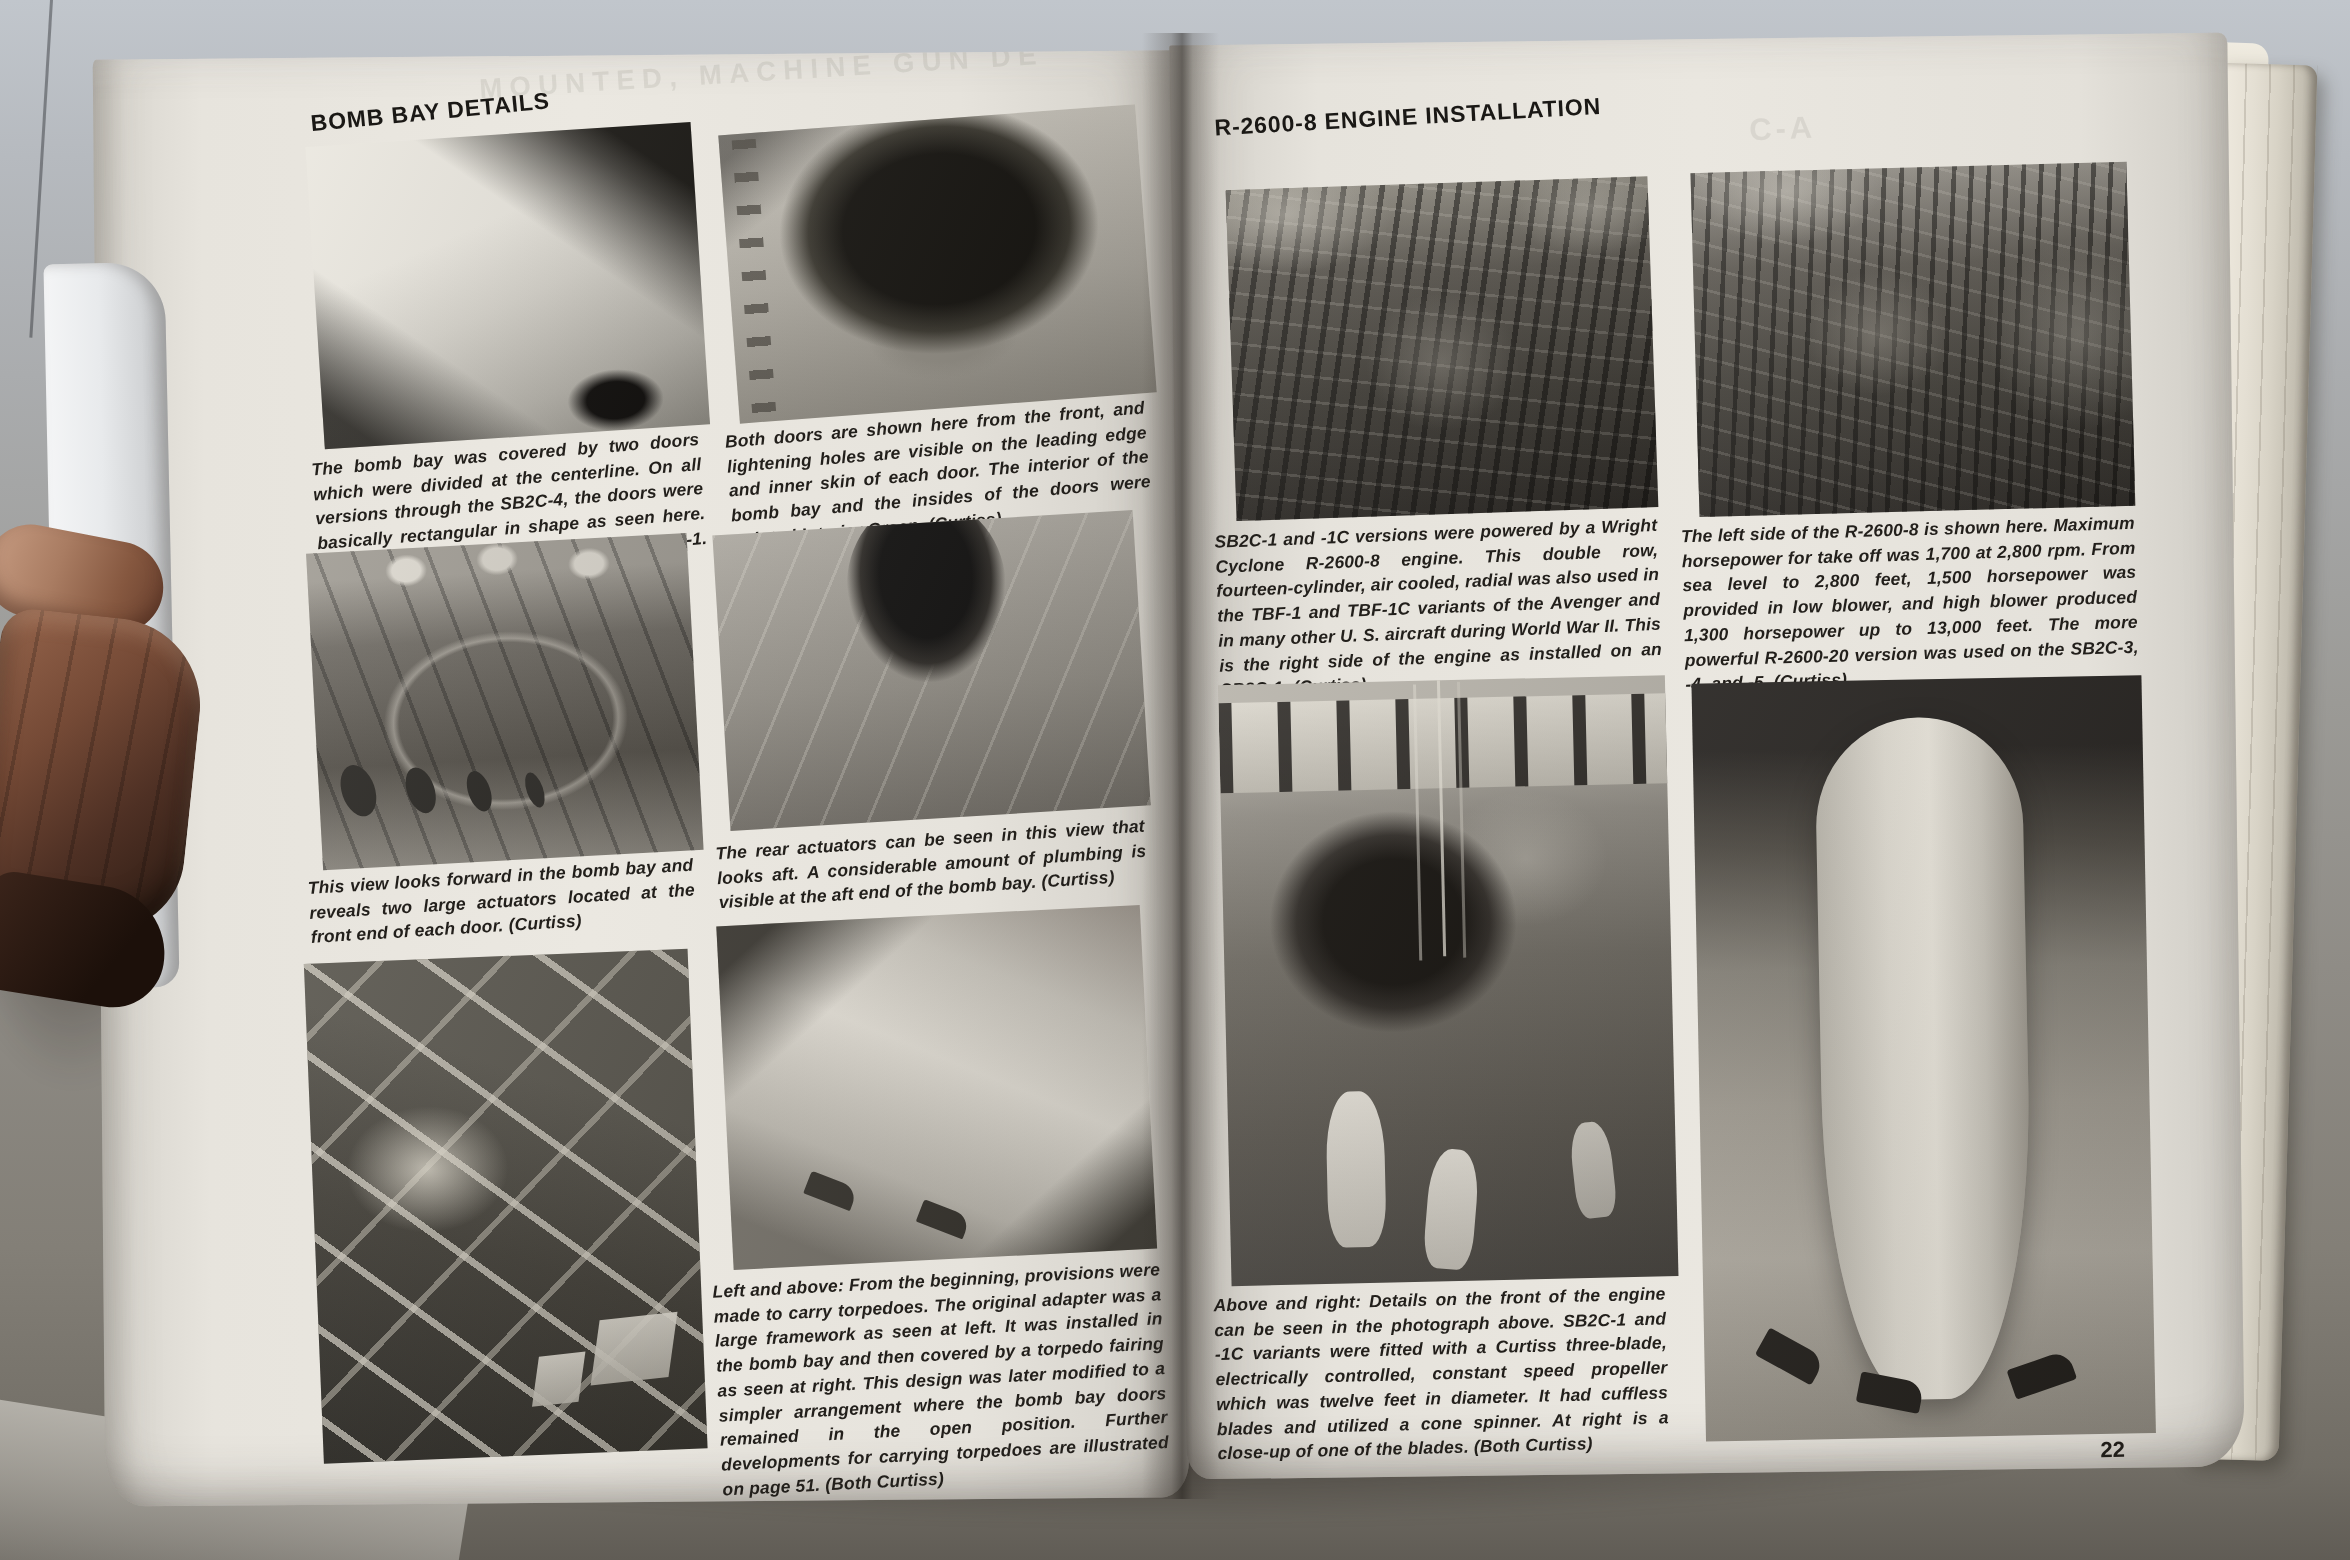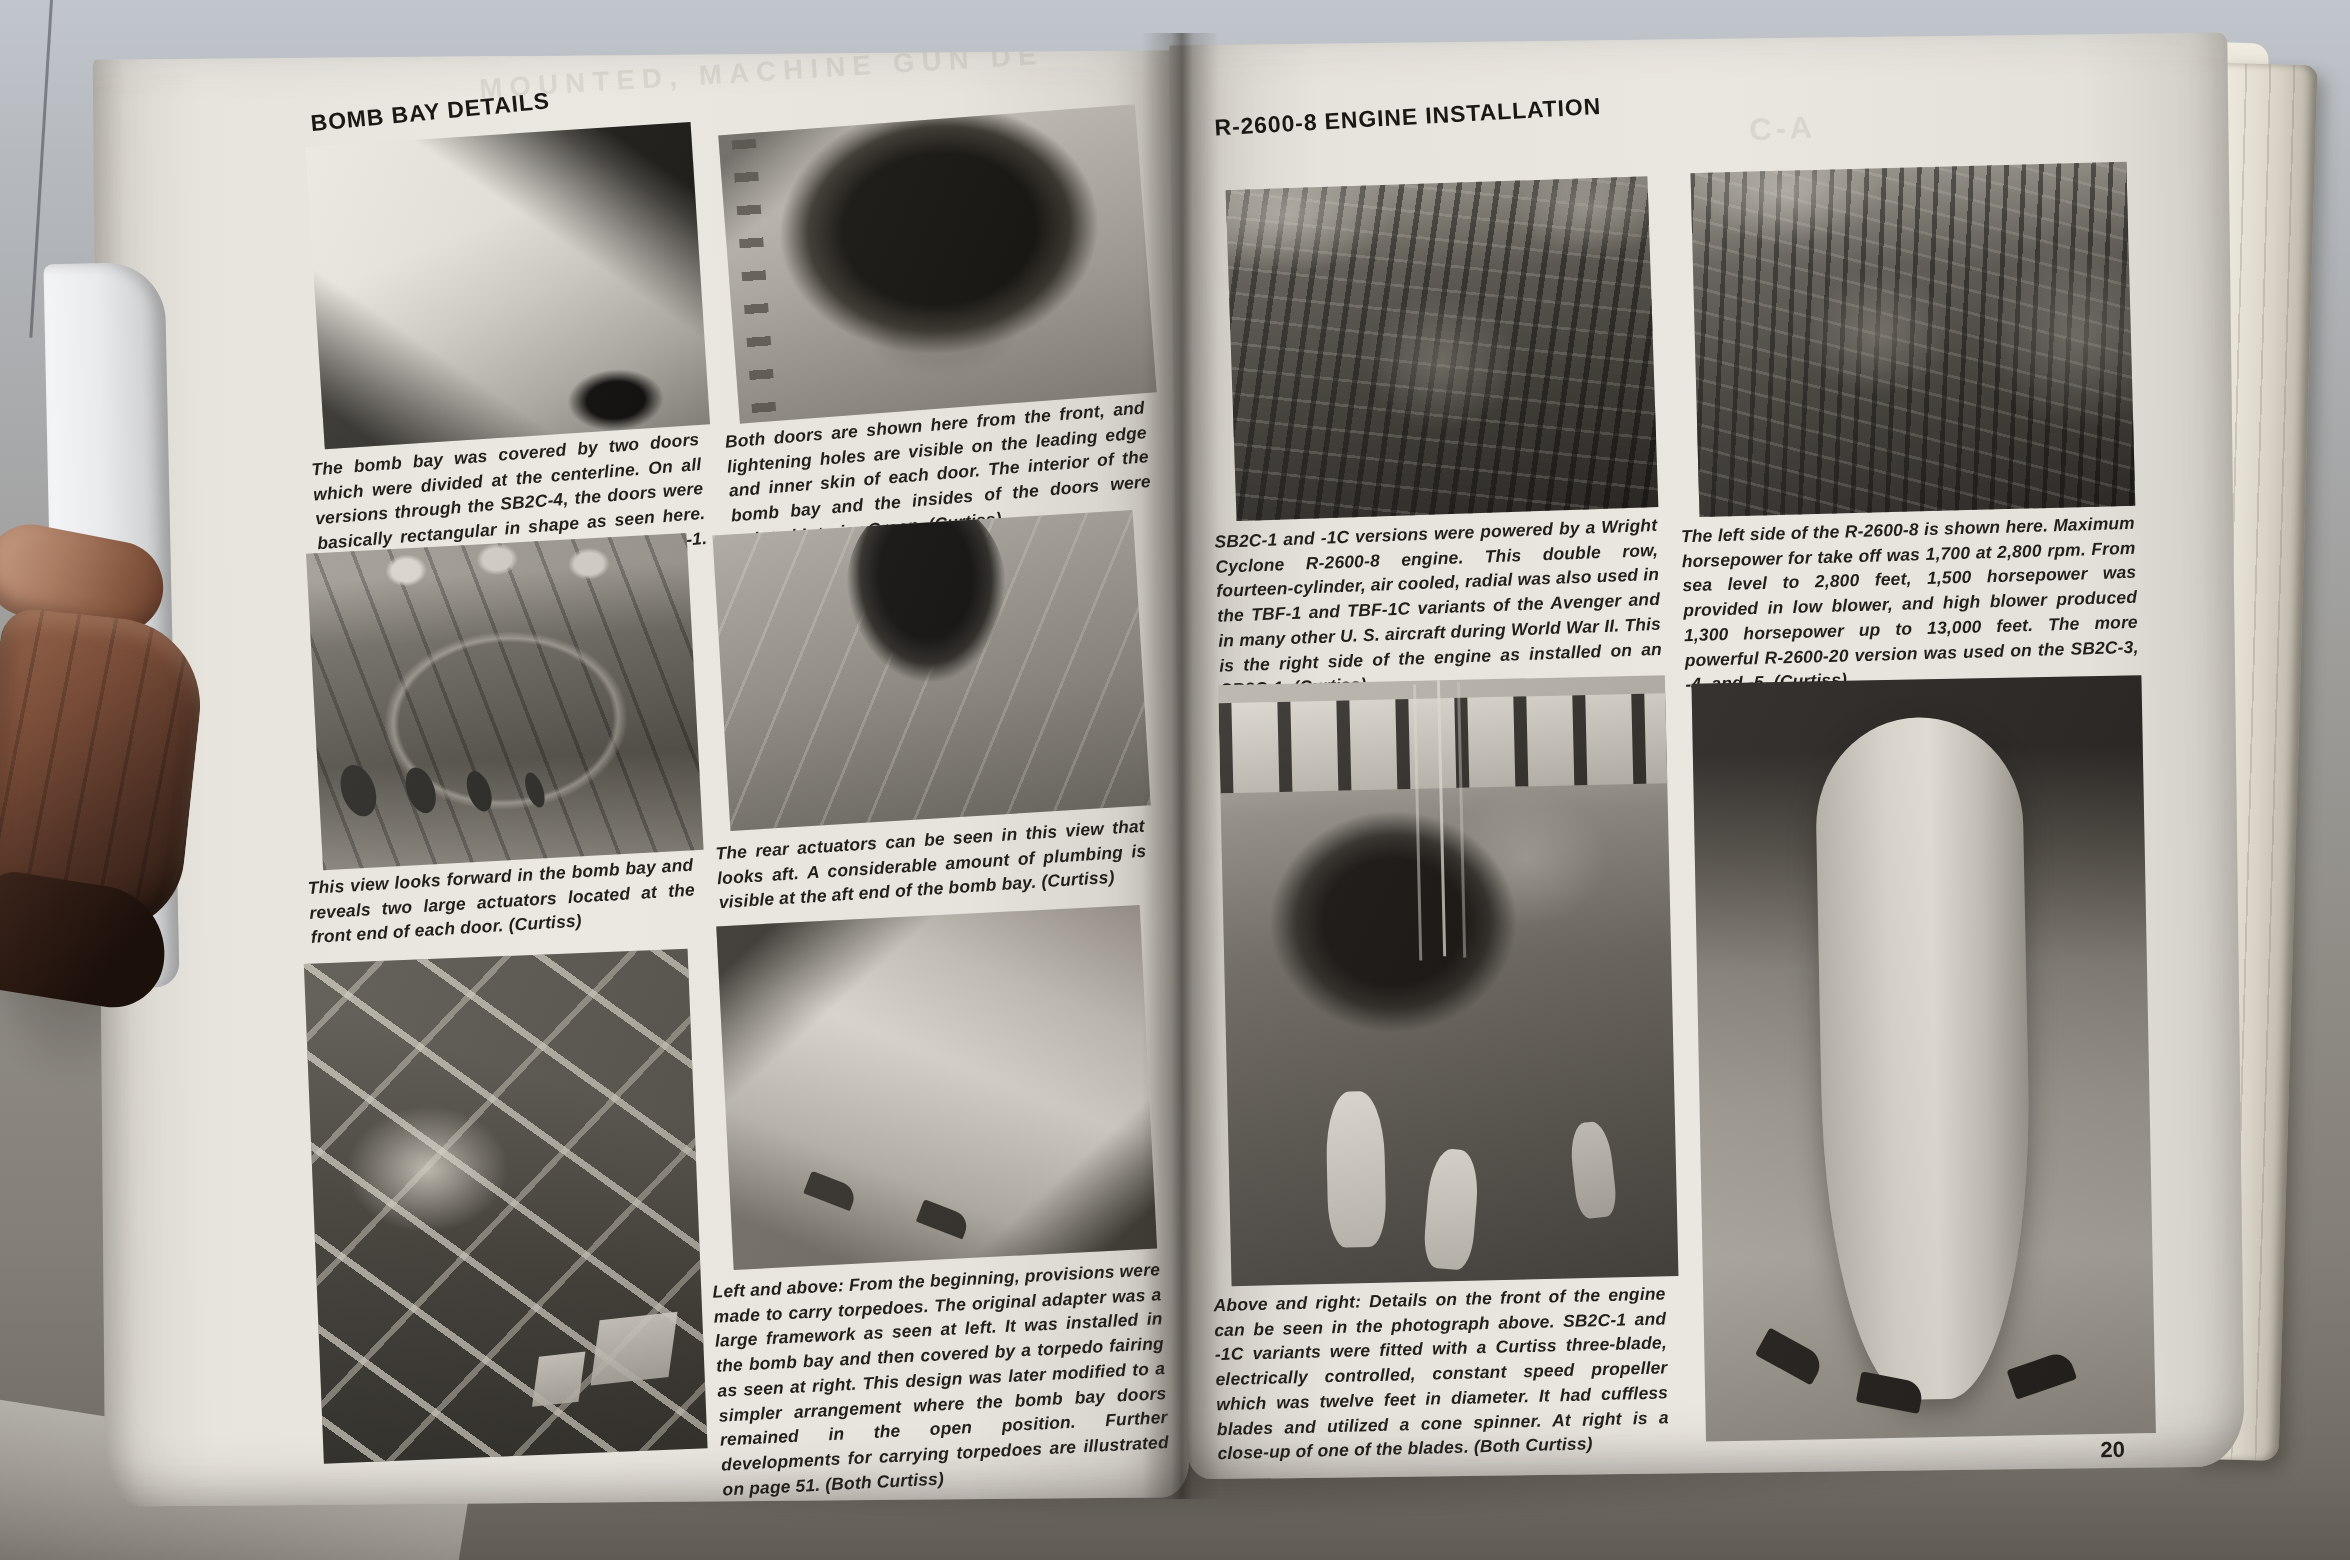"20" div.pagenum { text: 20 -> 22 }
